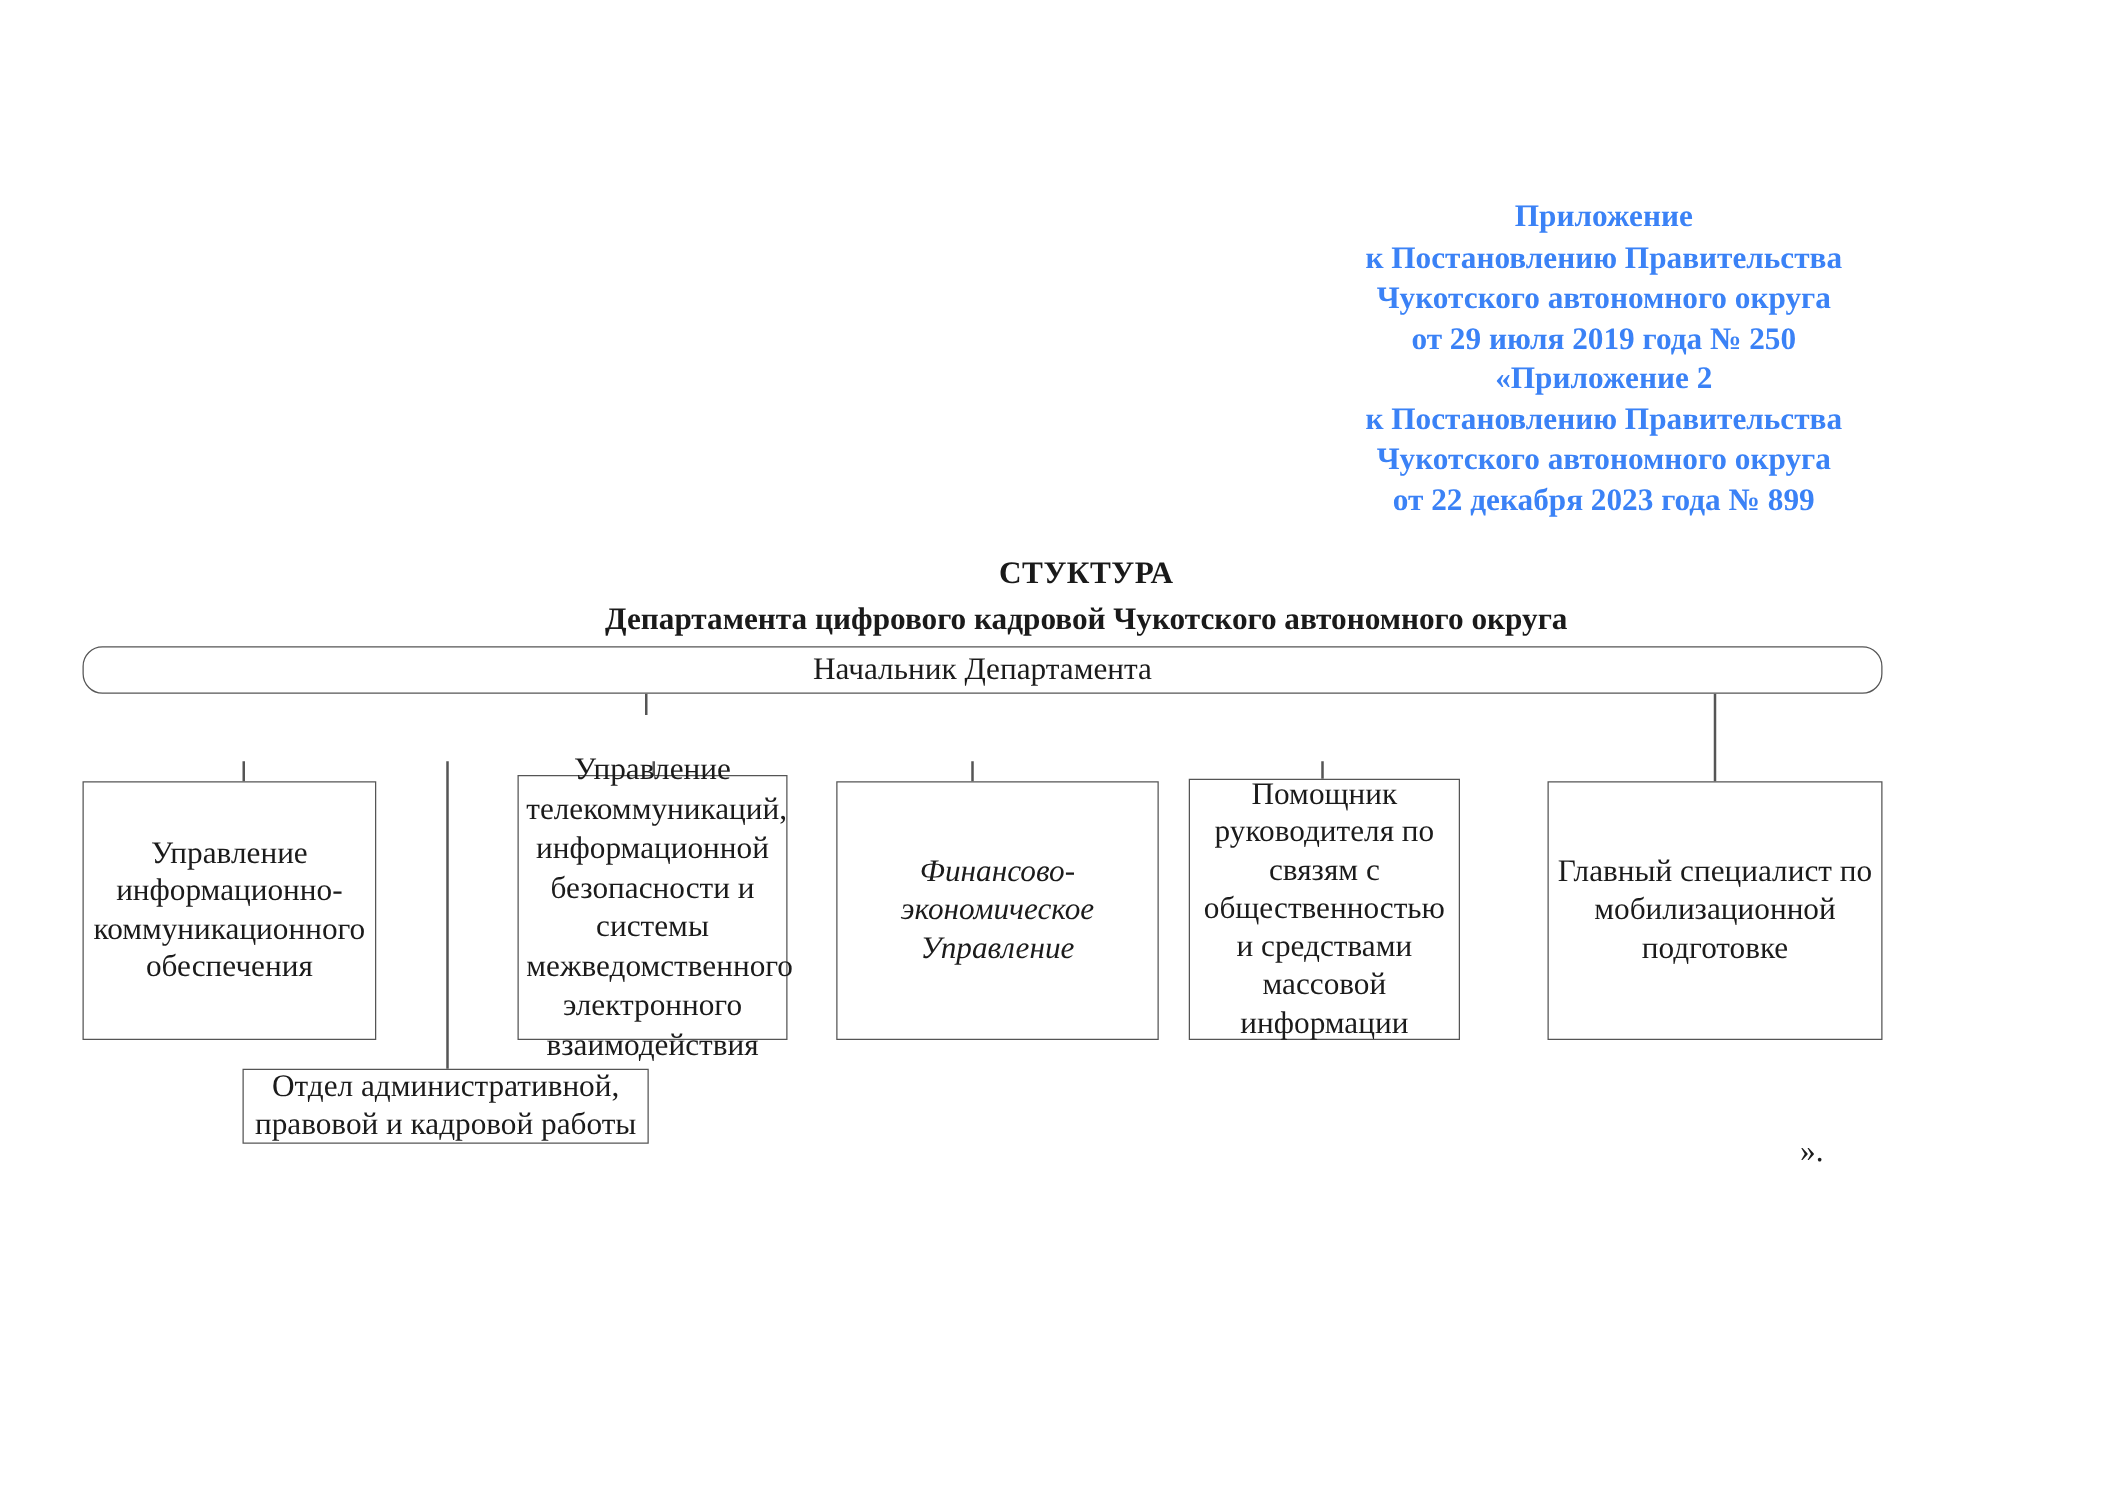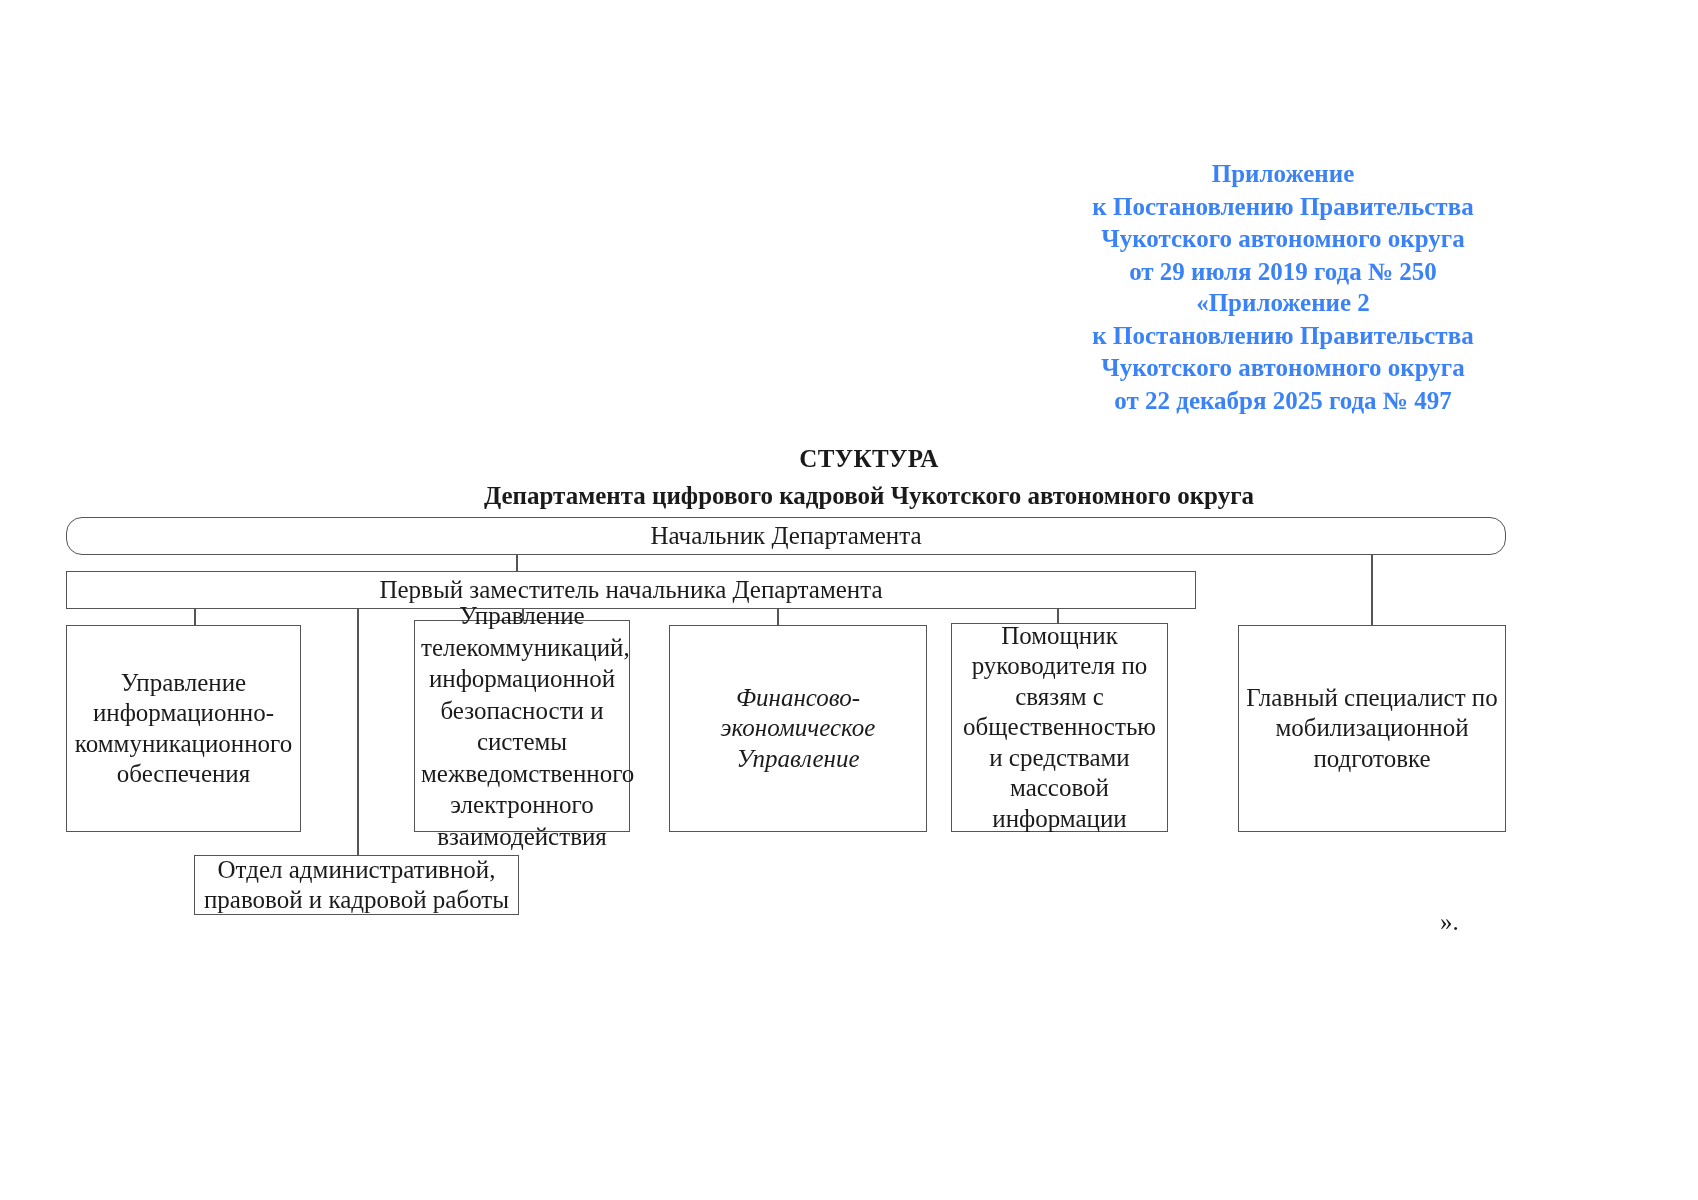"от 22 декабря 2025 года" span.ref-line { text: 2025 года № 497 -> 2023 года № 899 }
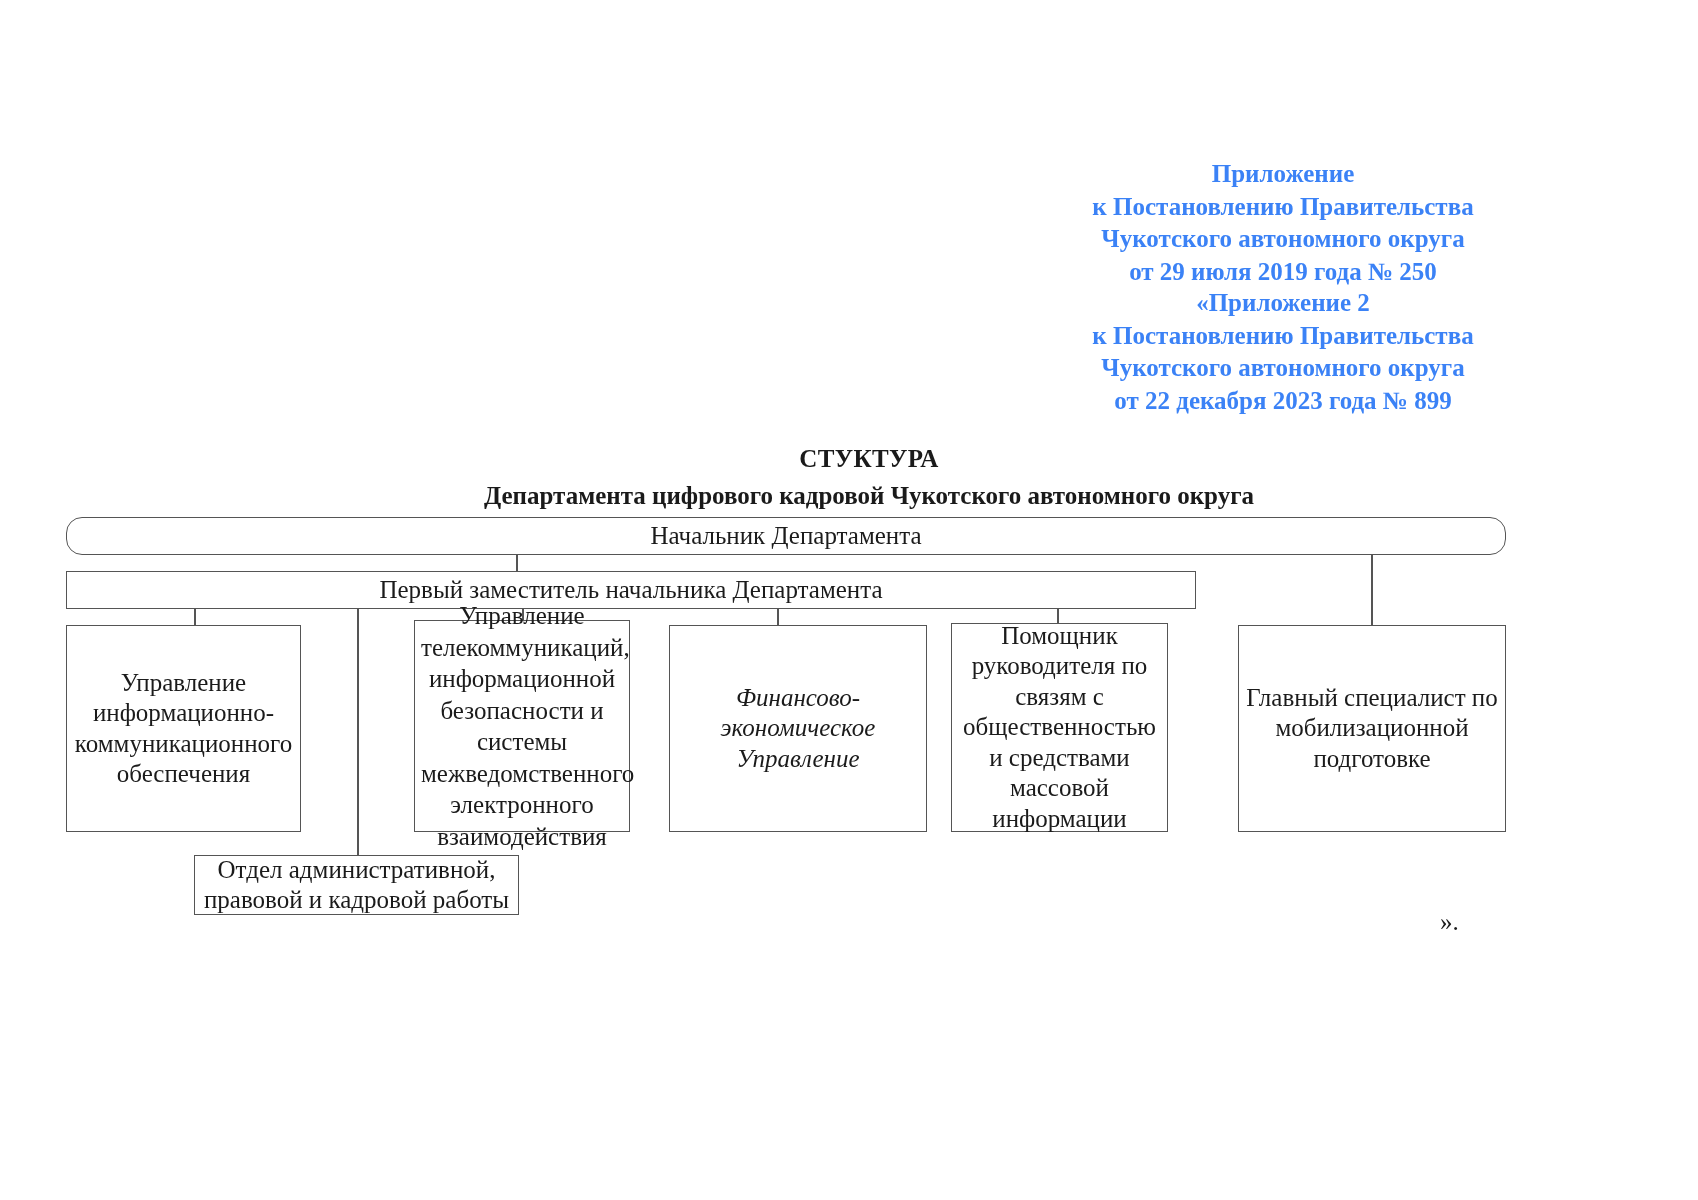"Первый заместитель начальника" div.node { html: <div> <span>Первый заместитель начальника Департамента</span> </div> -> none }
